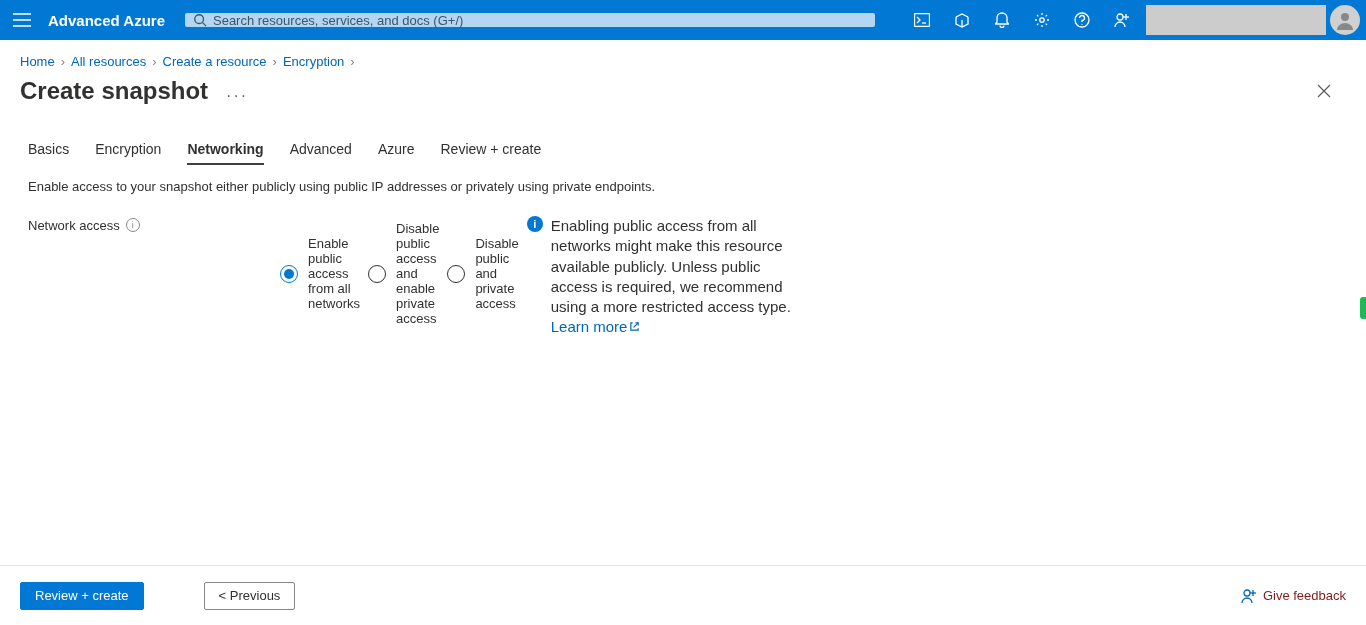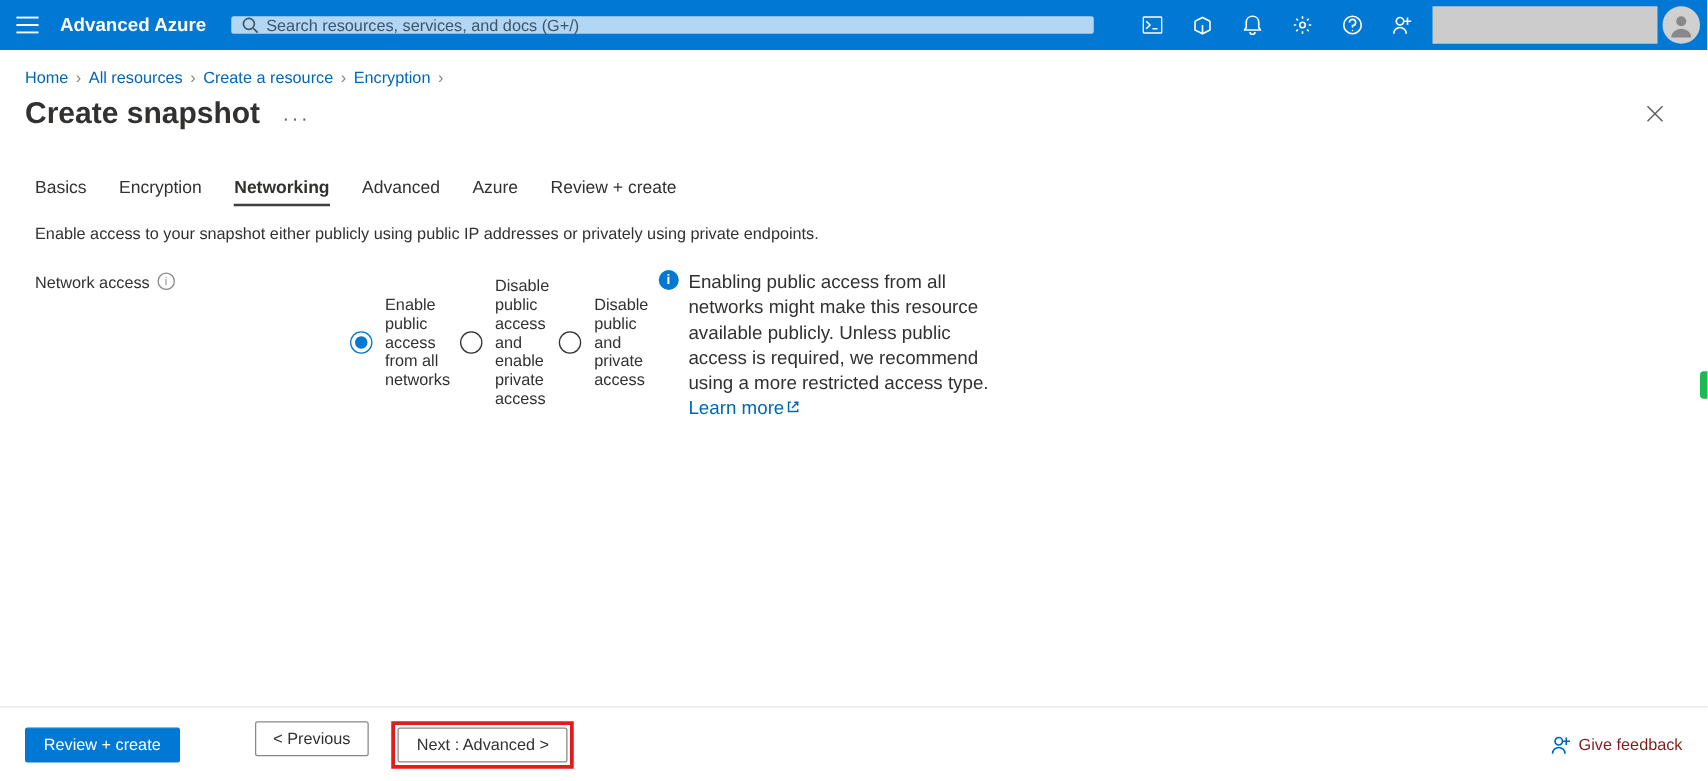"Next : Advanced >" div.highlight-box { html: <div> <div>Next : Advanced &gt;</div> </div> -> none }
